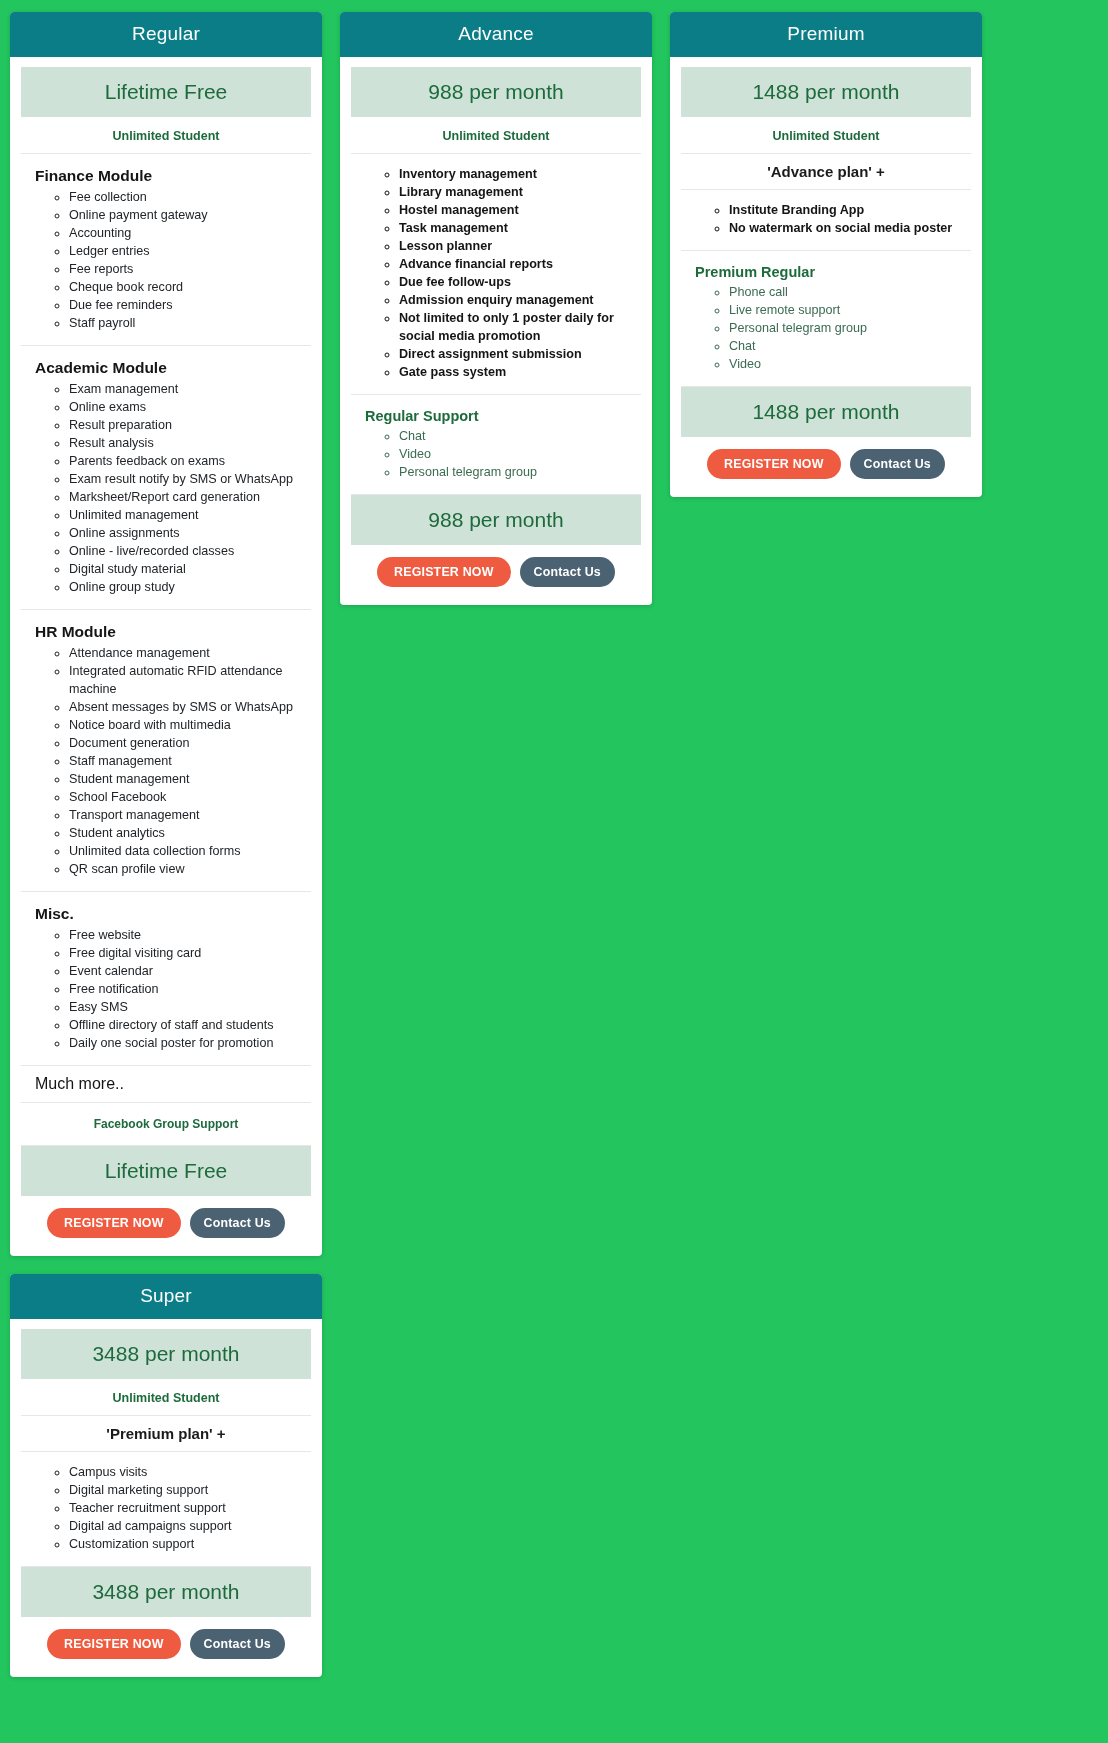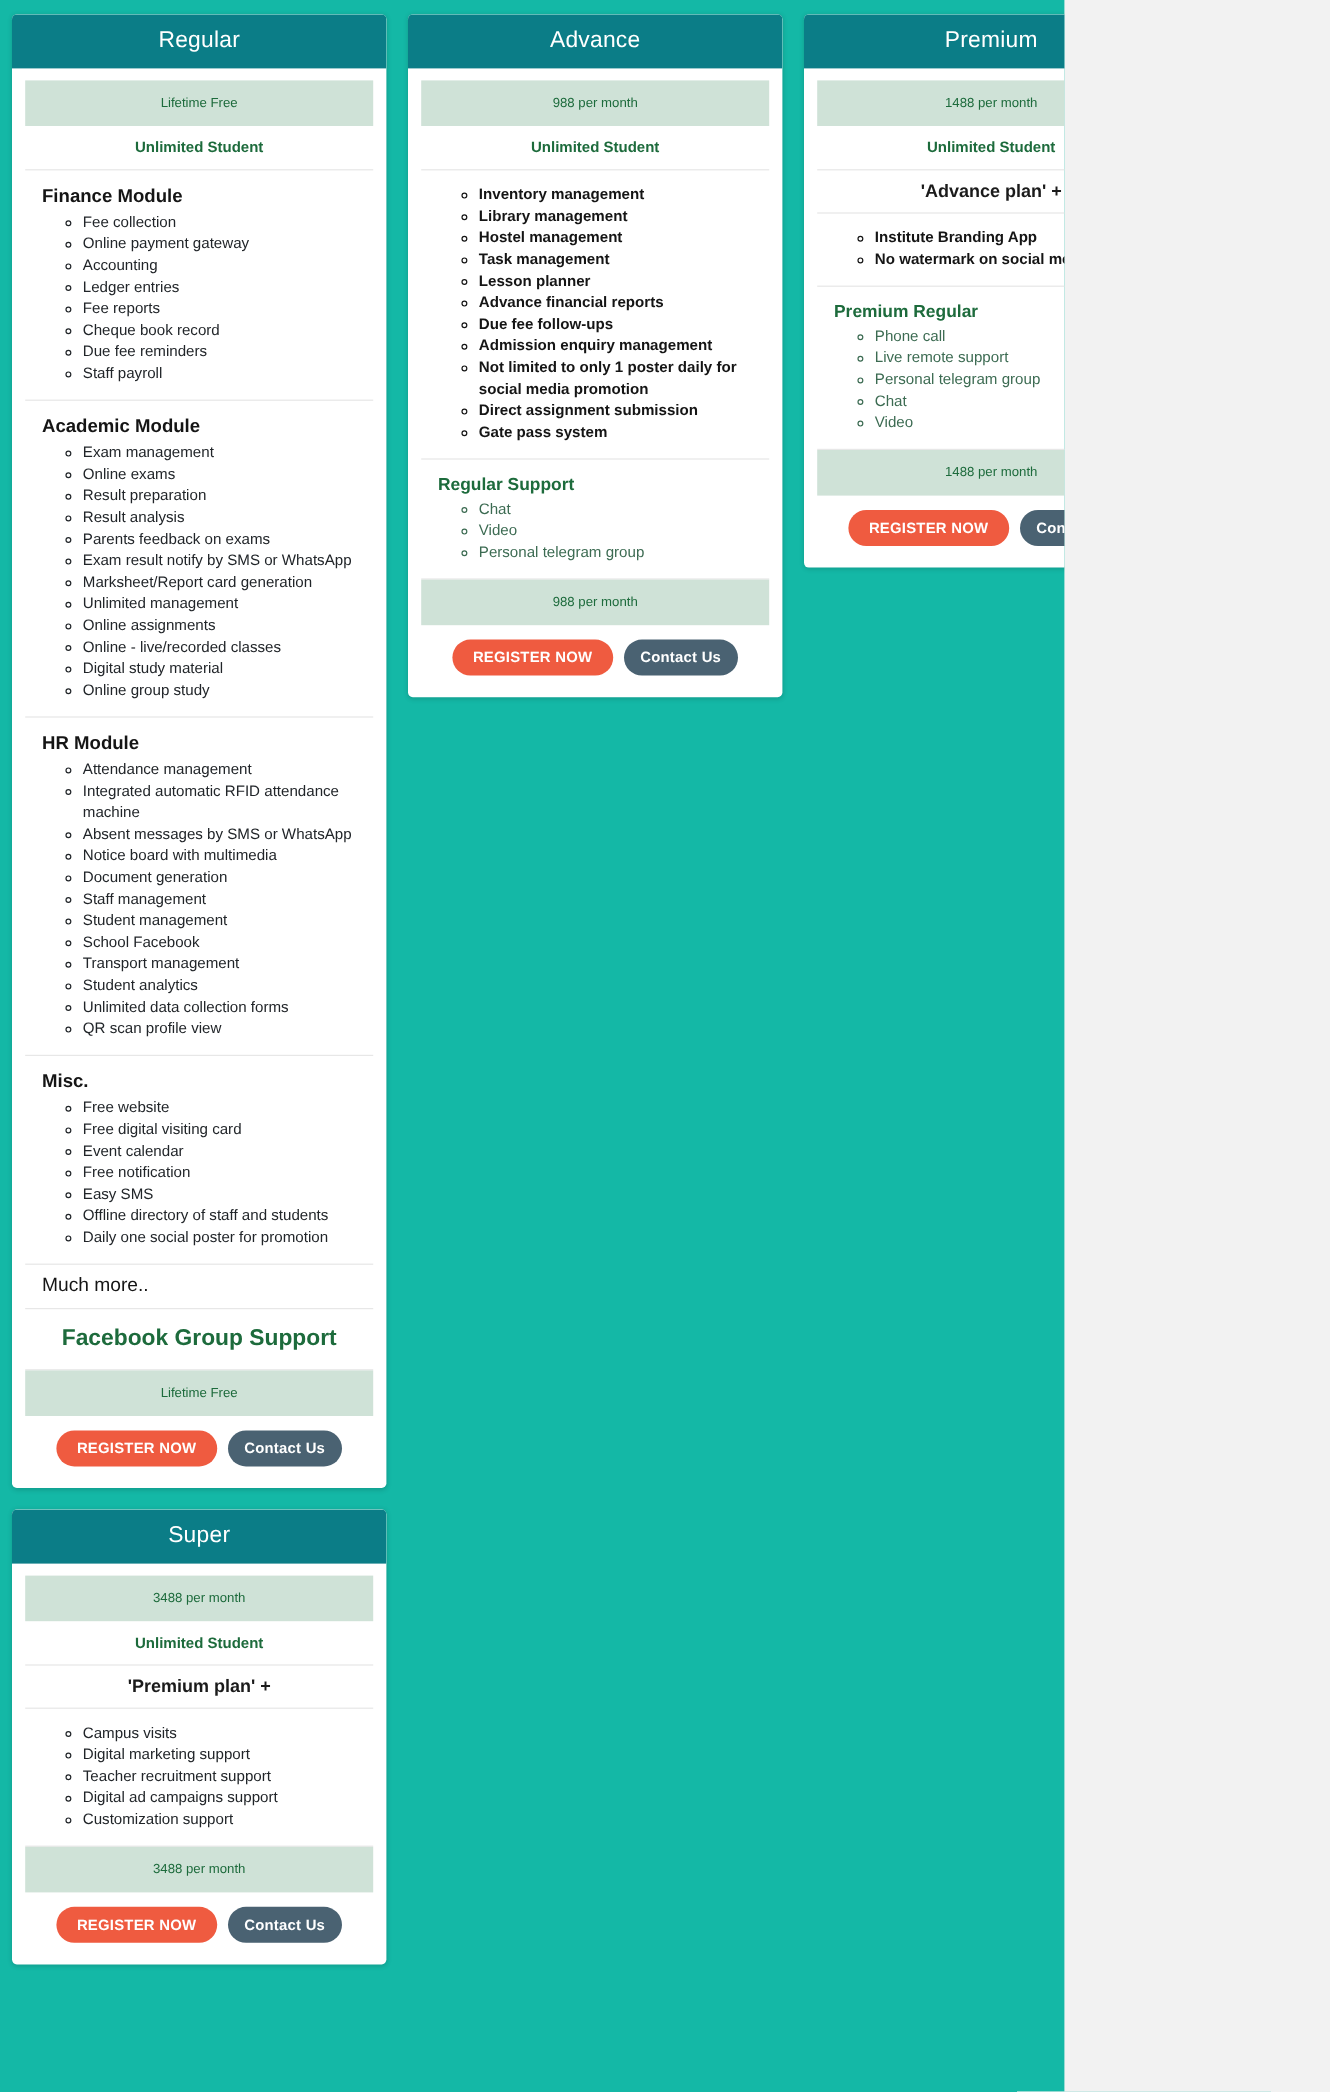"Regular" .page { background: #14b8a6 -> #22c55e; width: 887px -> 1108px }
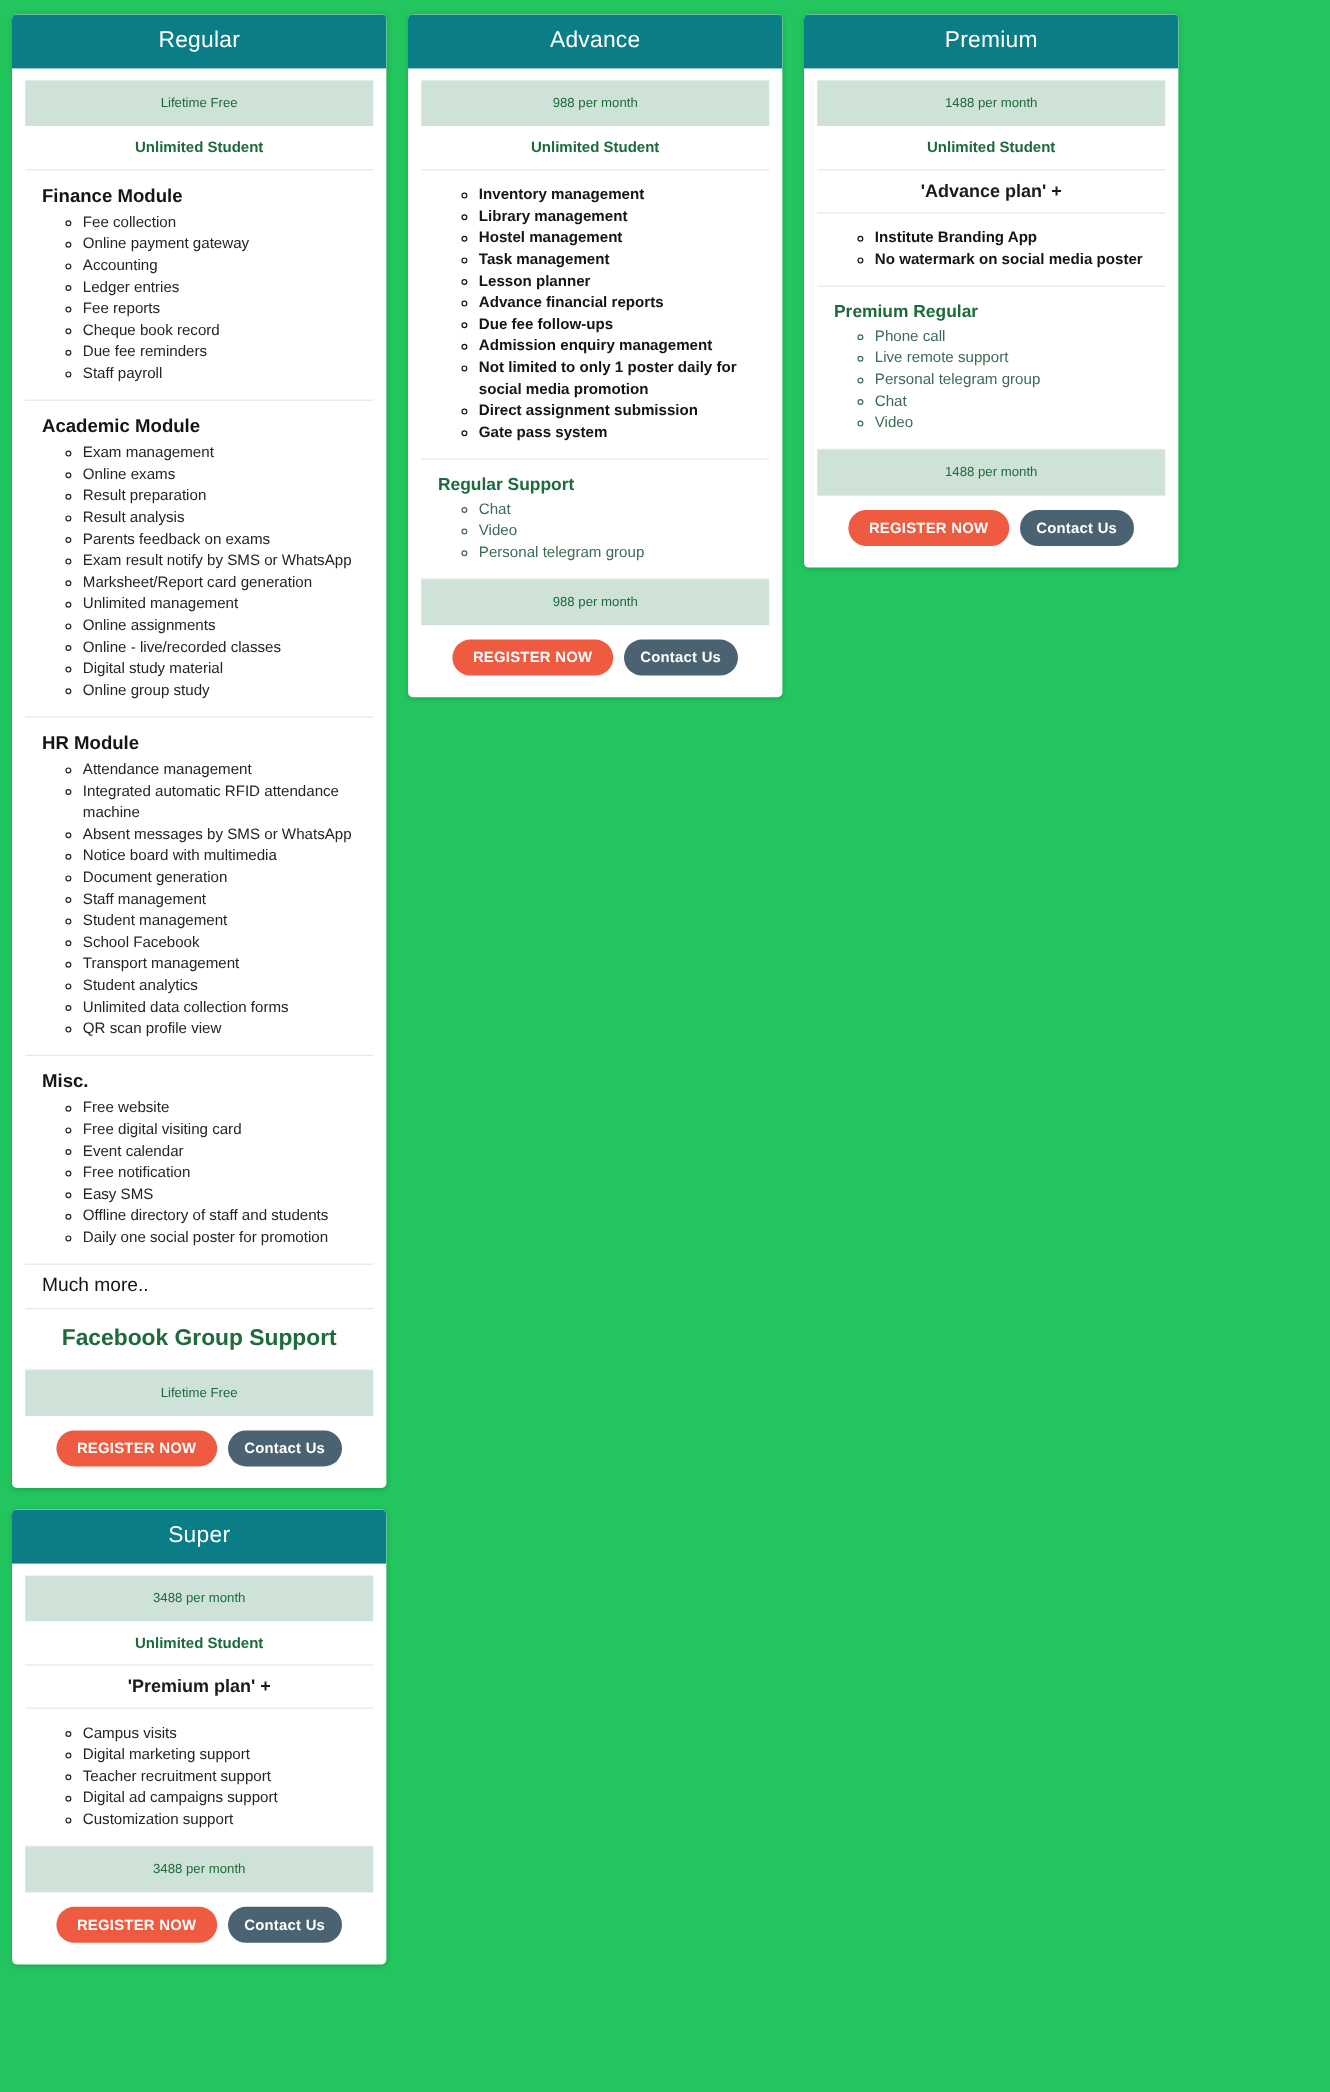"Lifetime Free" .price-band { font-size: 11px -> 21px }
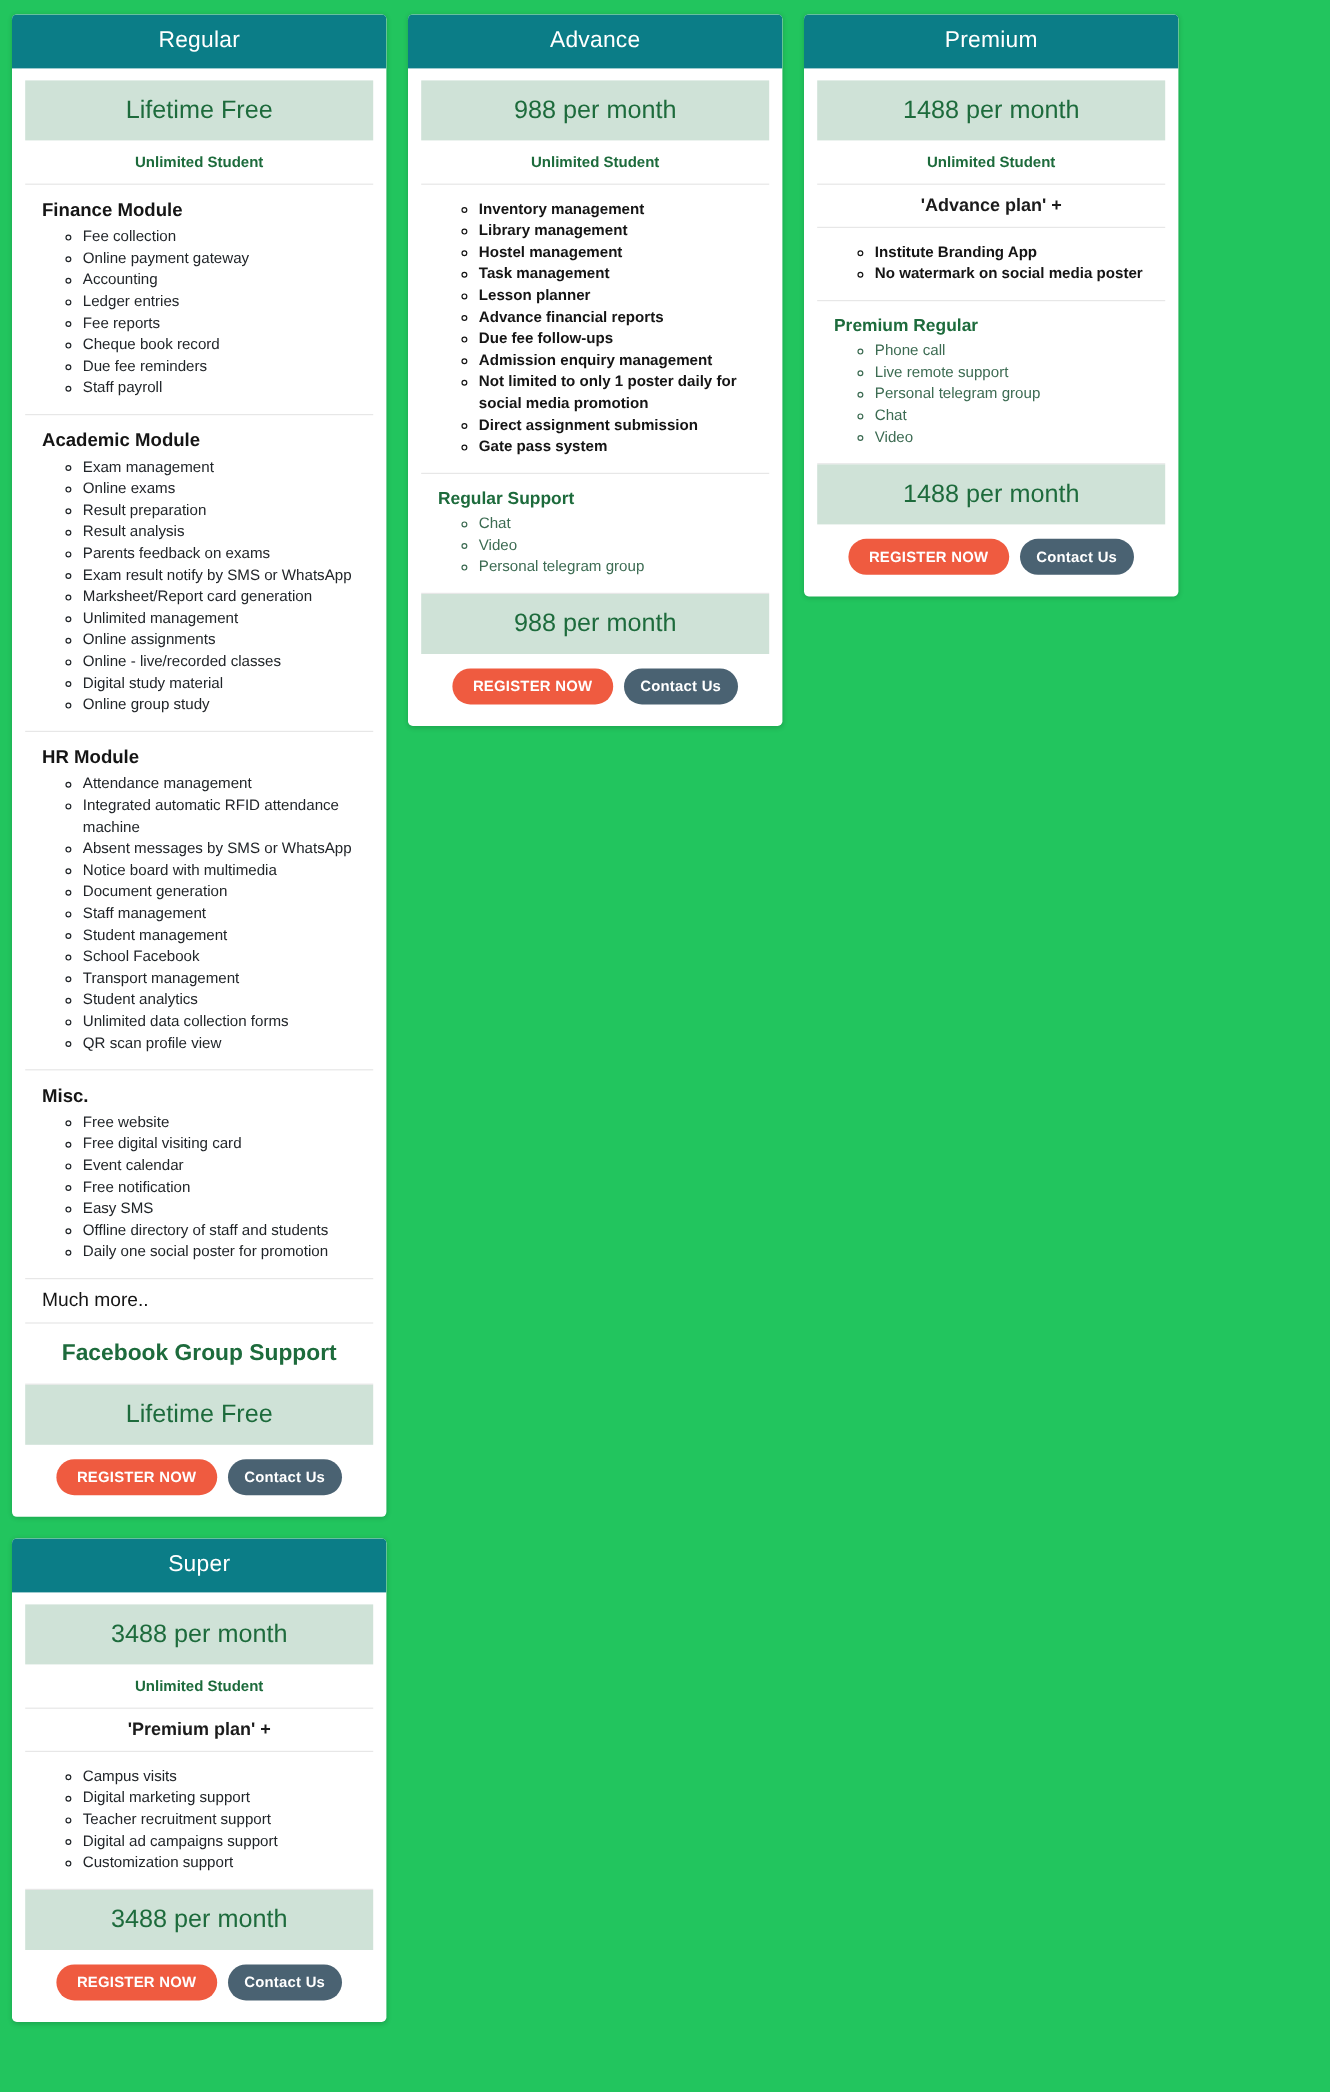"Facebook Group Support" .fb-support { font-size: 19px -> 12px }
